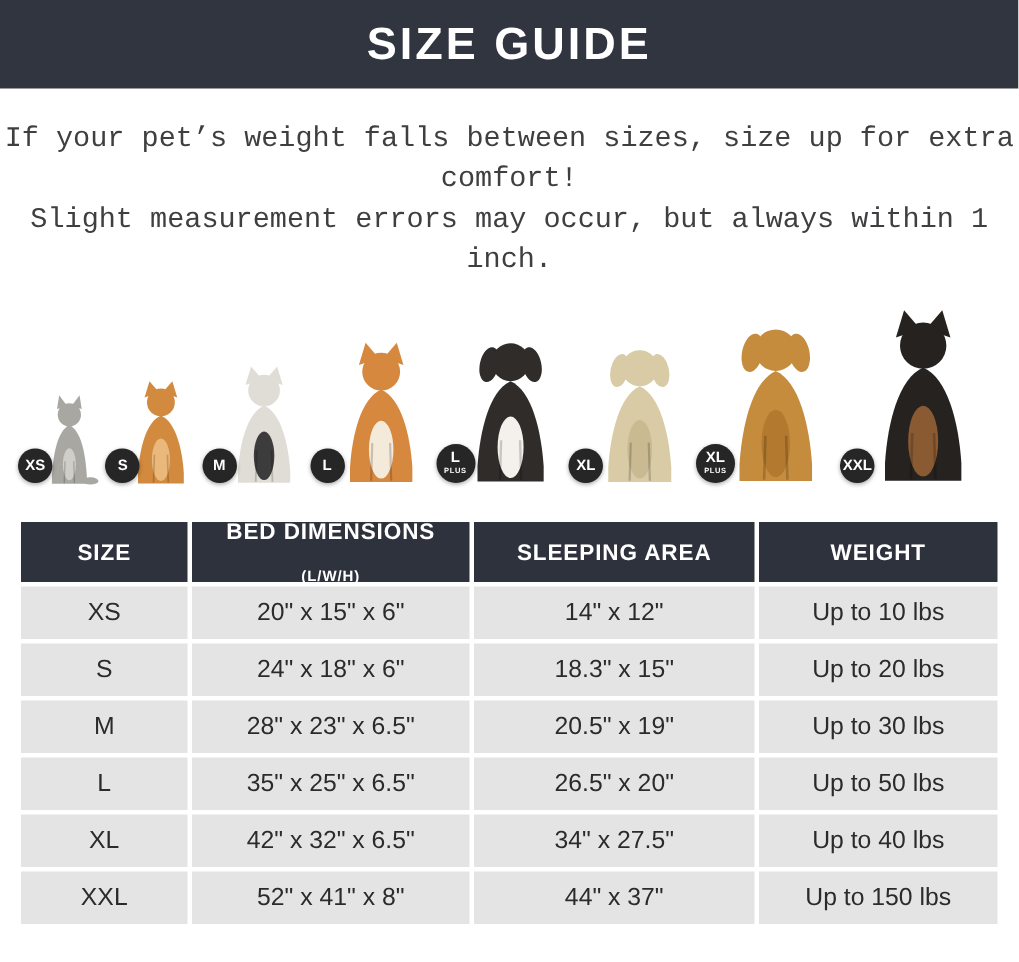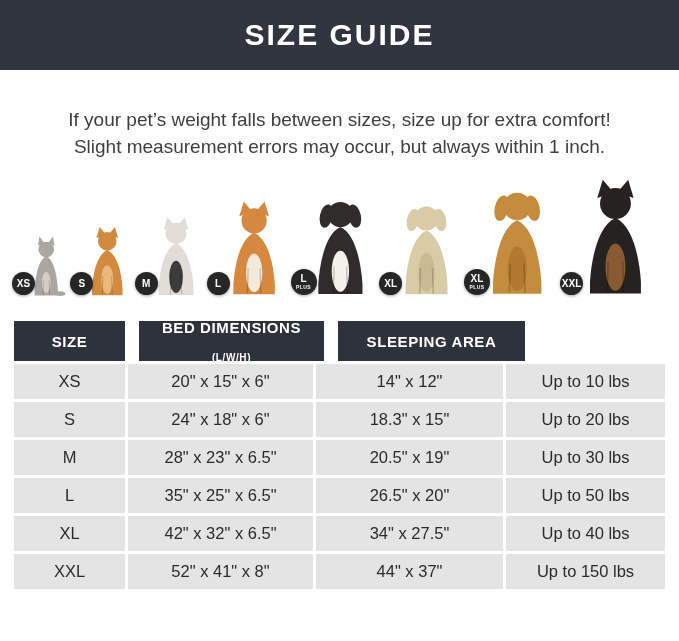"SIZE GUIDE" .banner { height: 70px -> 59px }
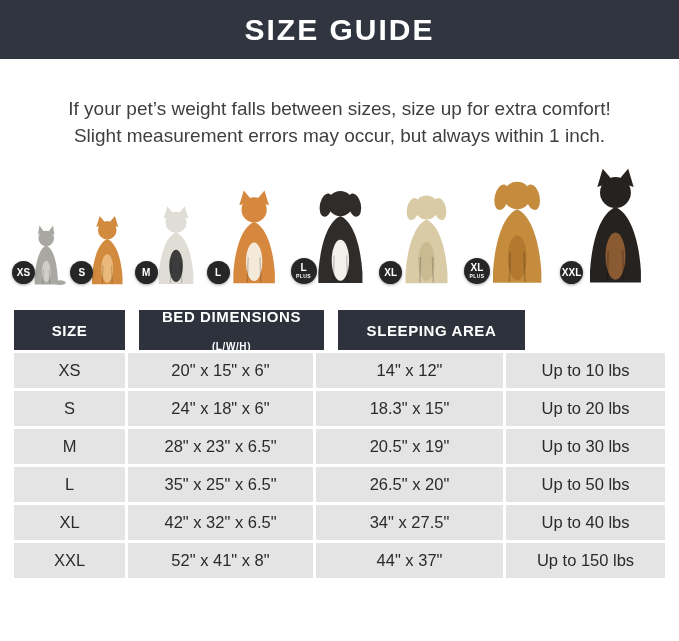"If your pet’s weight falls" .subtitle { font-family: none -> Liberation Mono, monospace; margin-top: 36px -> 20px }
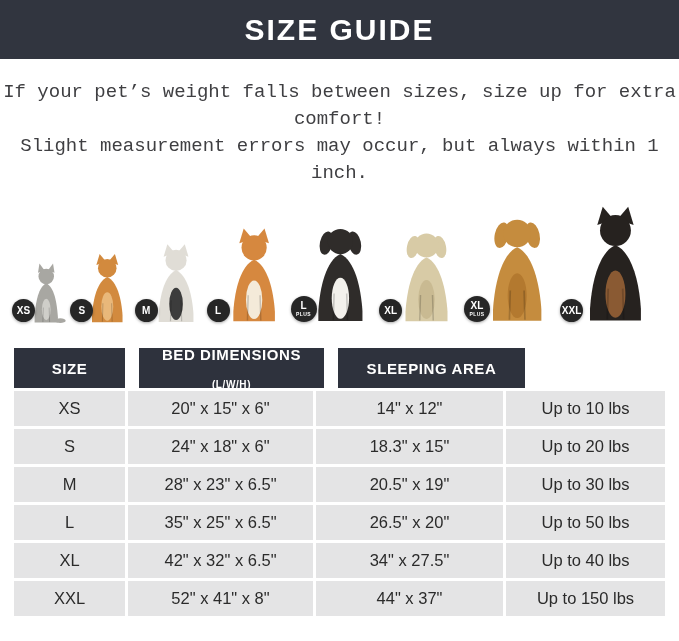"SIZE" .thead { gap: 14px -> 3px }
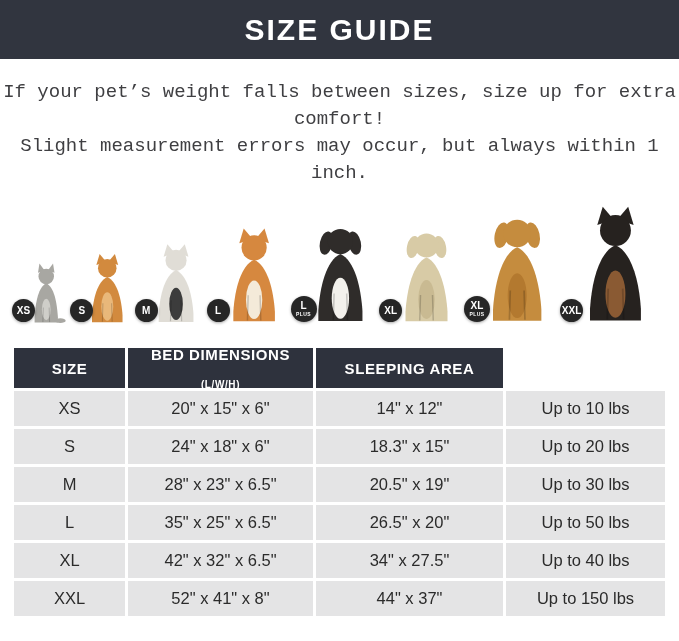"WEIGHT" div.hcell { html: none -> <div> <span>WEIGHT</span> </div> }
